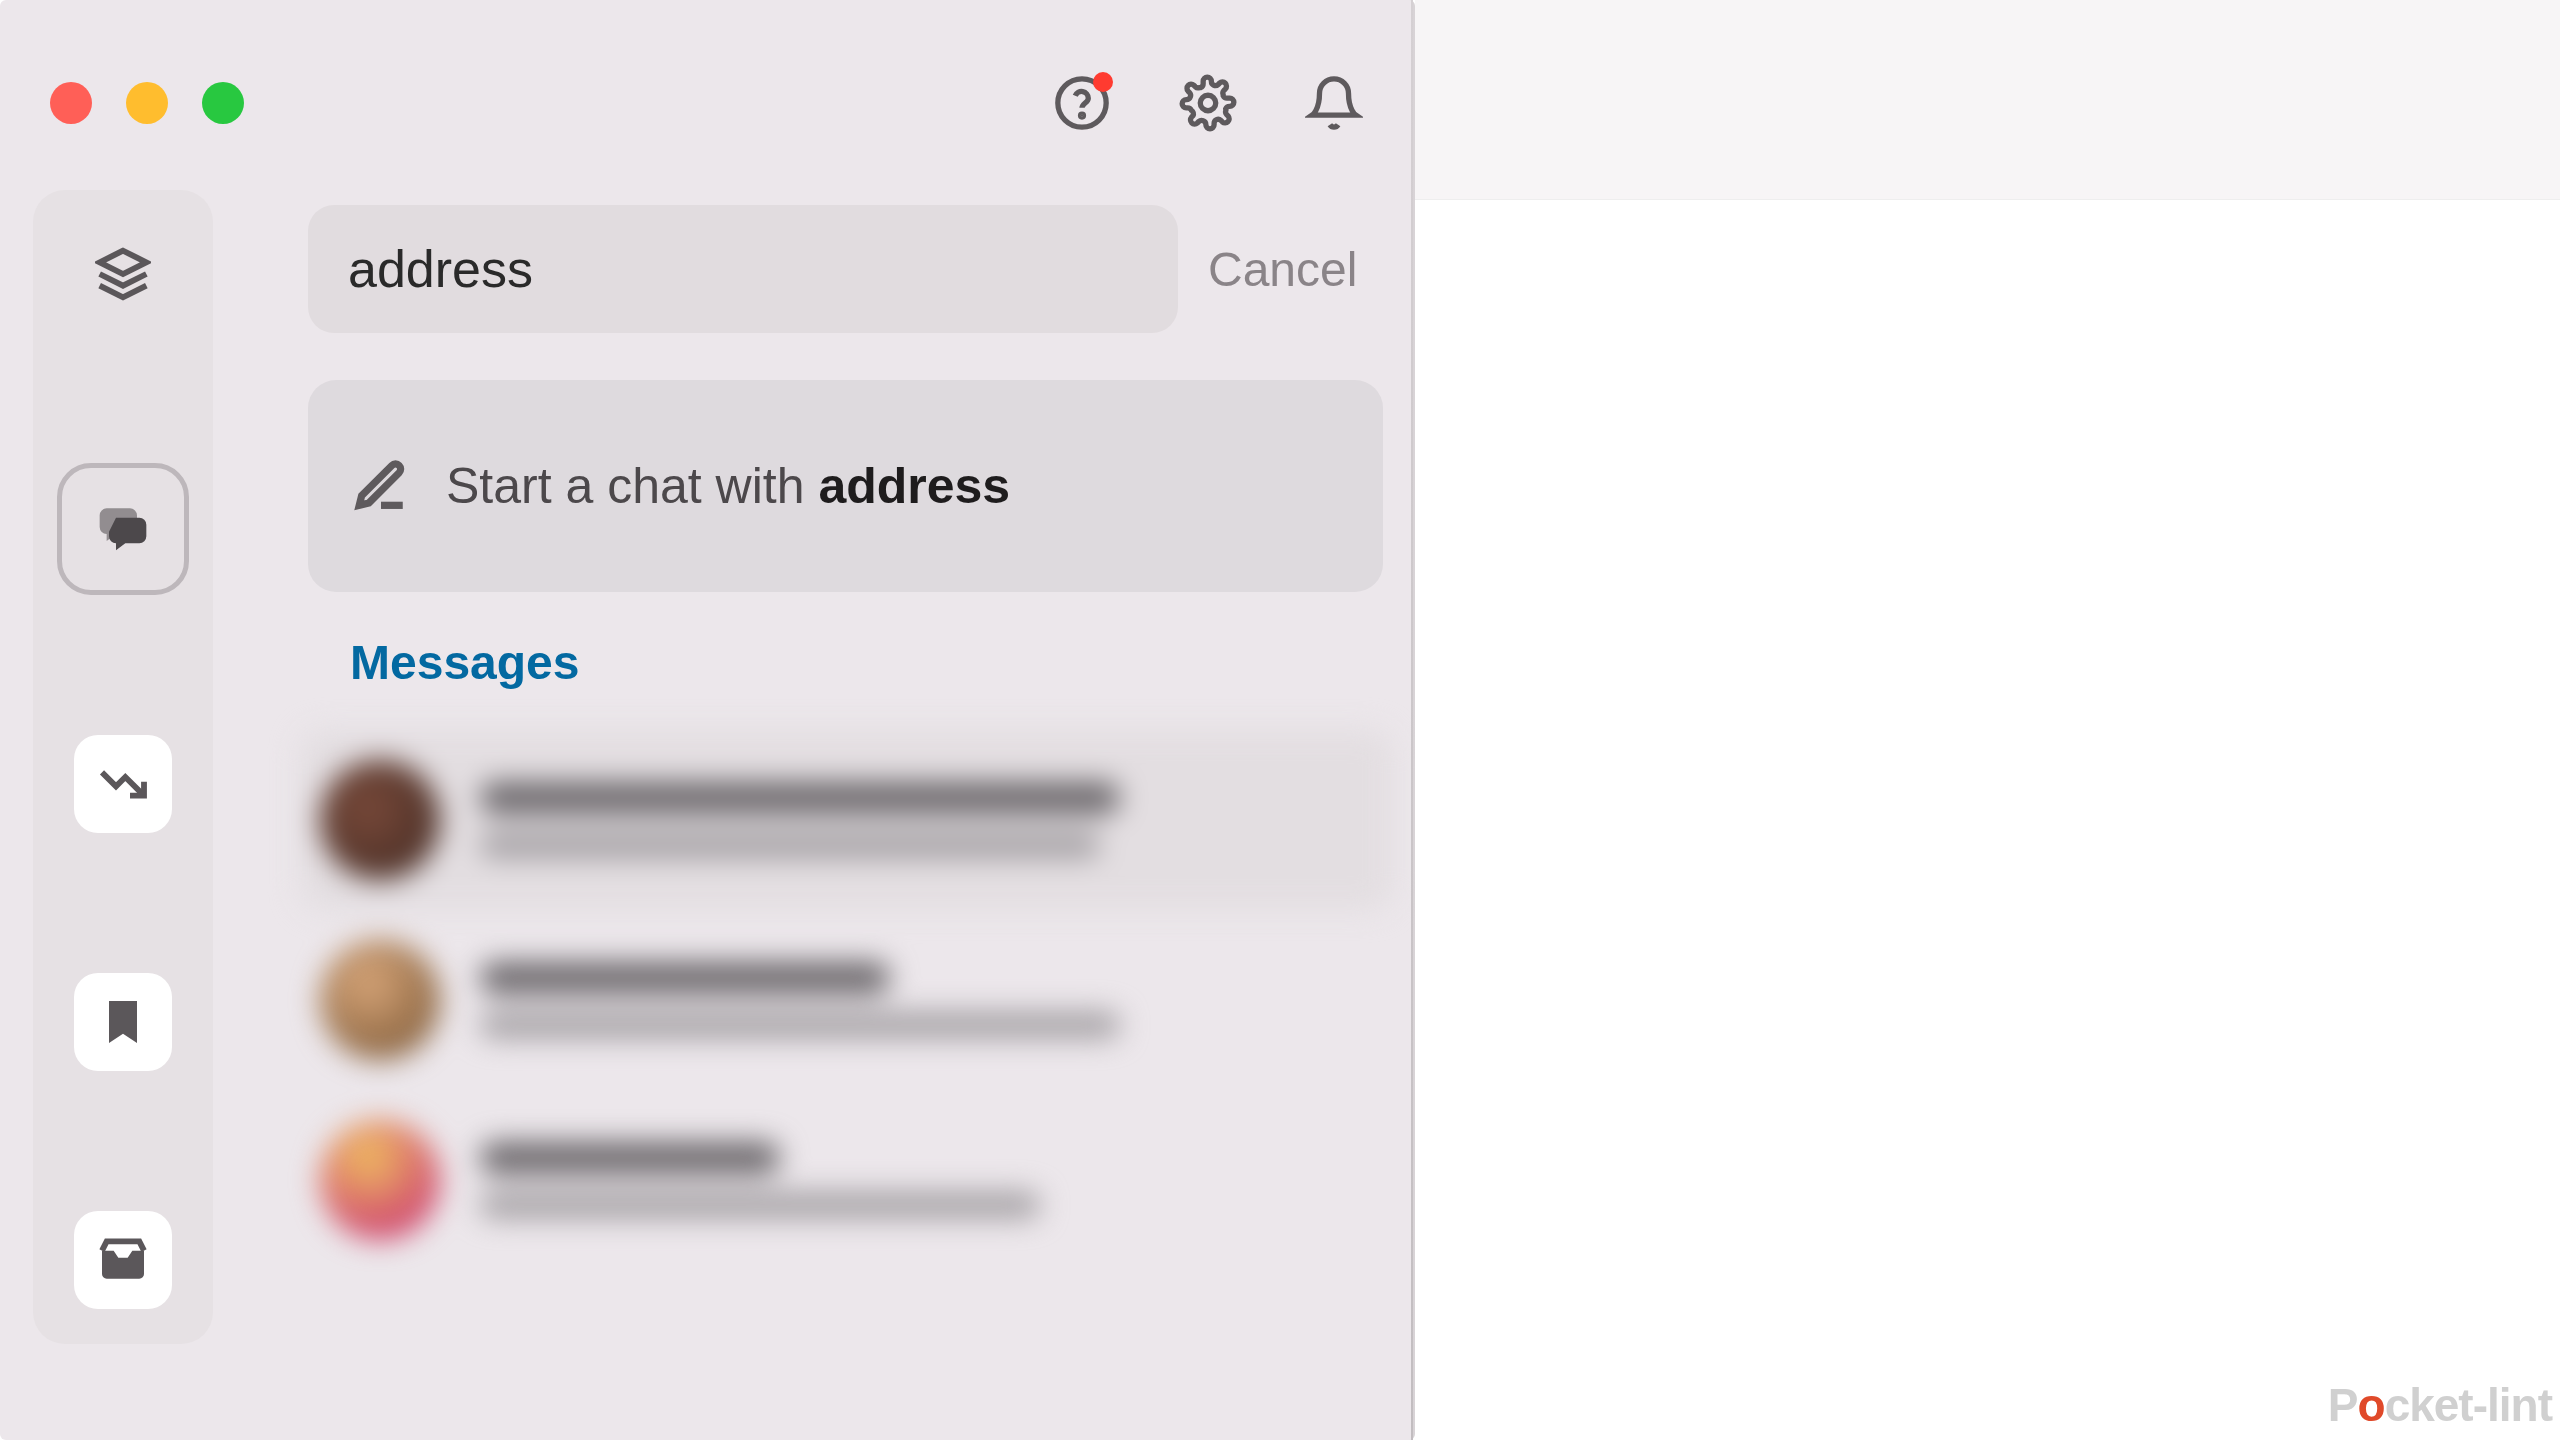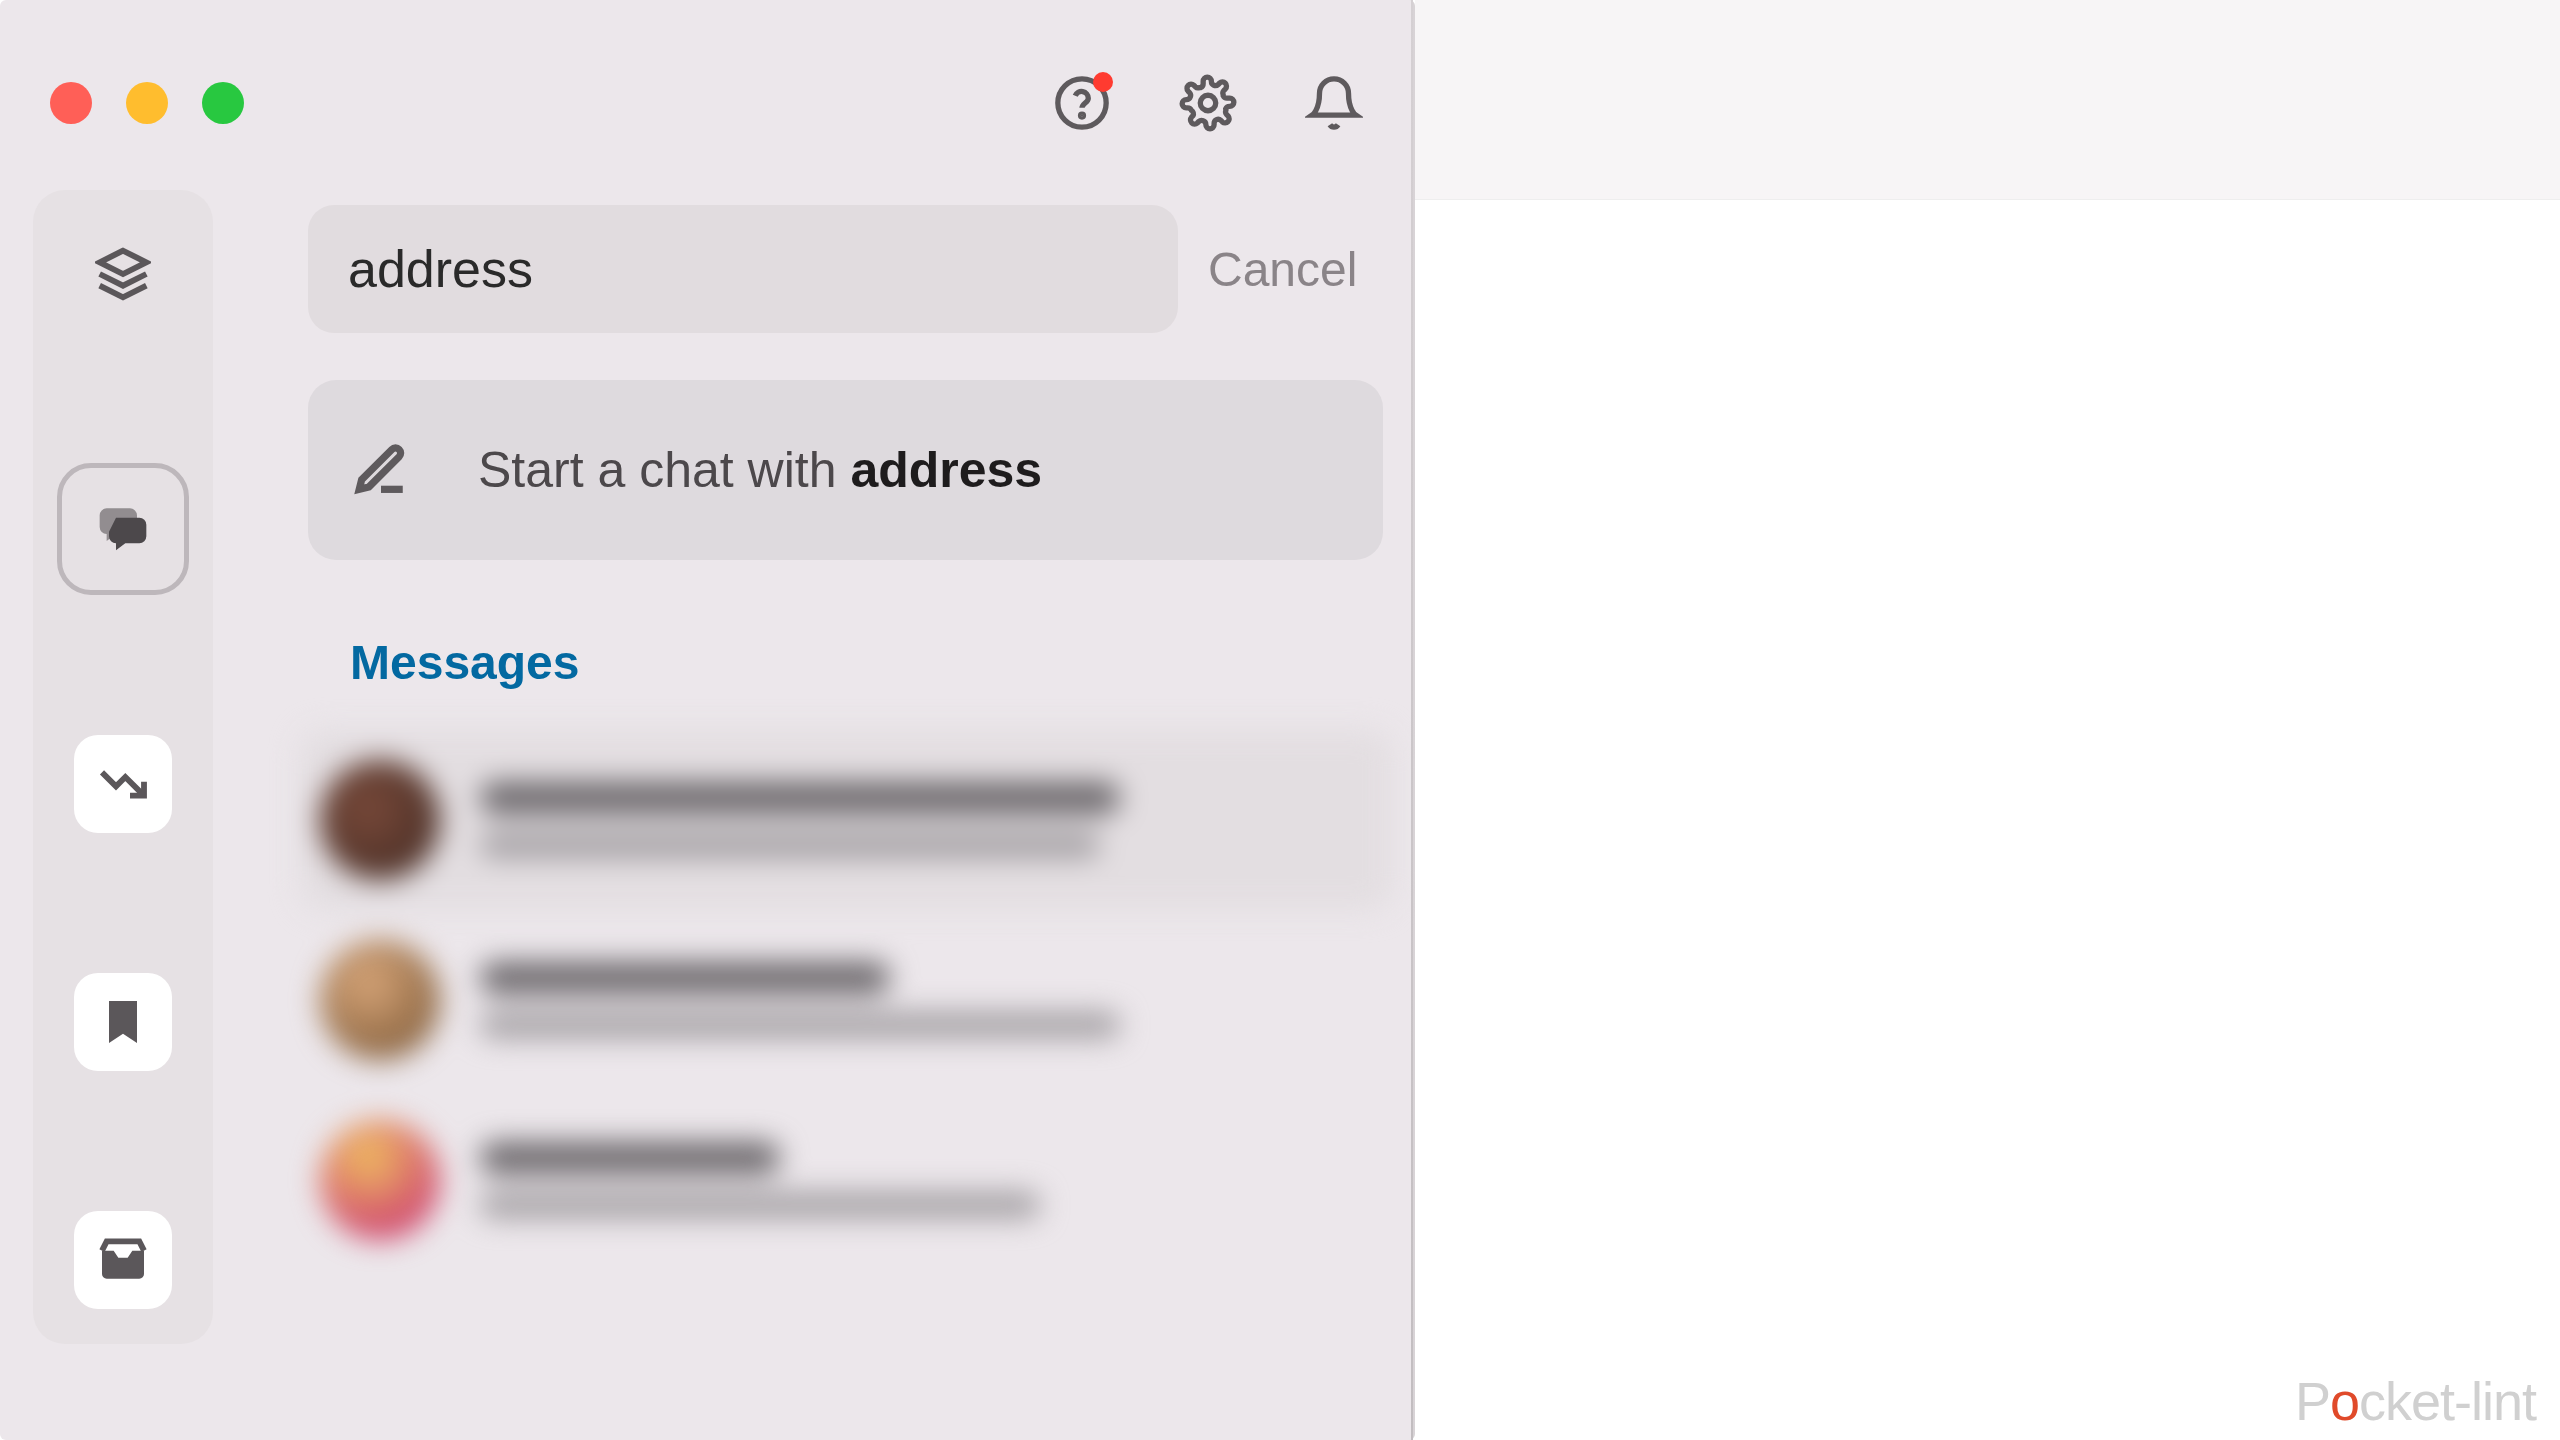"Start a chat with address" .start-chat { gap: 68px -> 36px; height: 180px -> 212px }
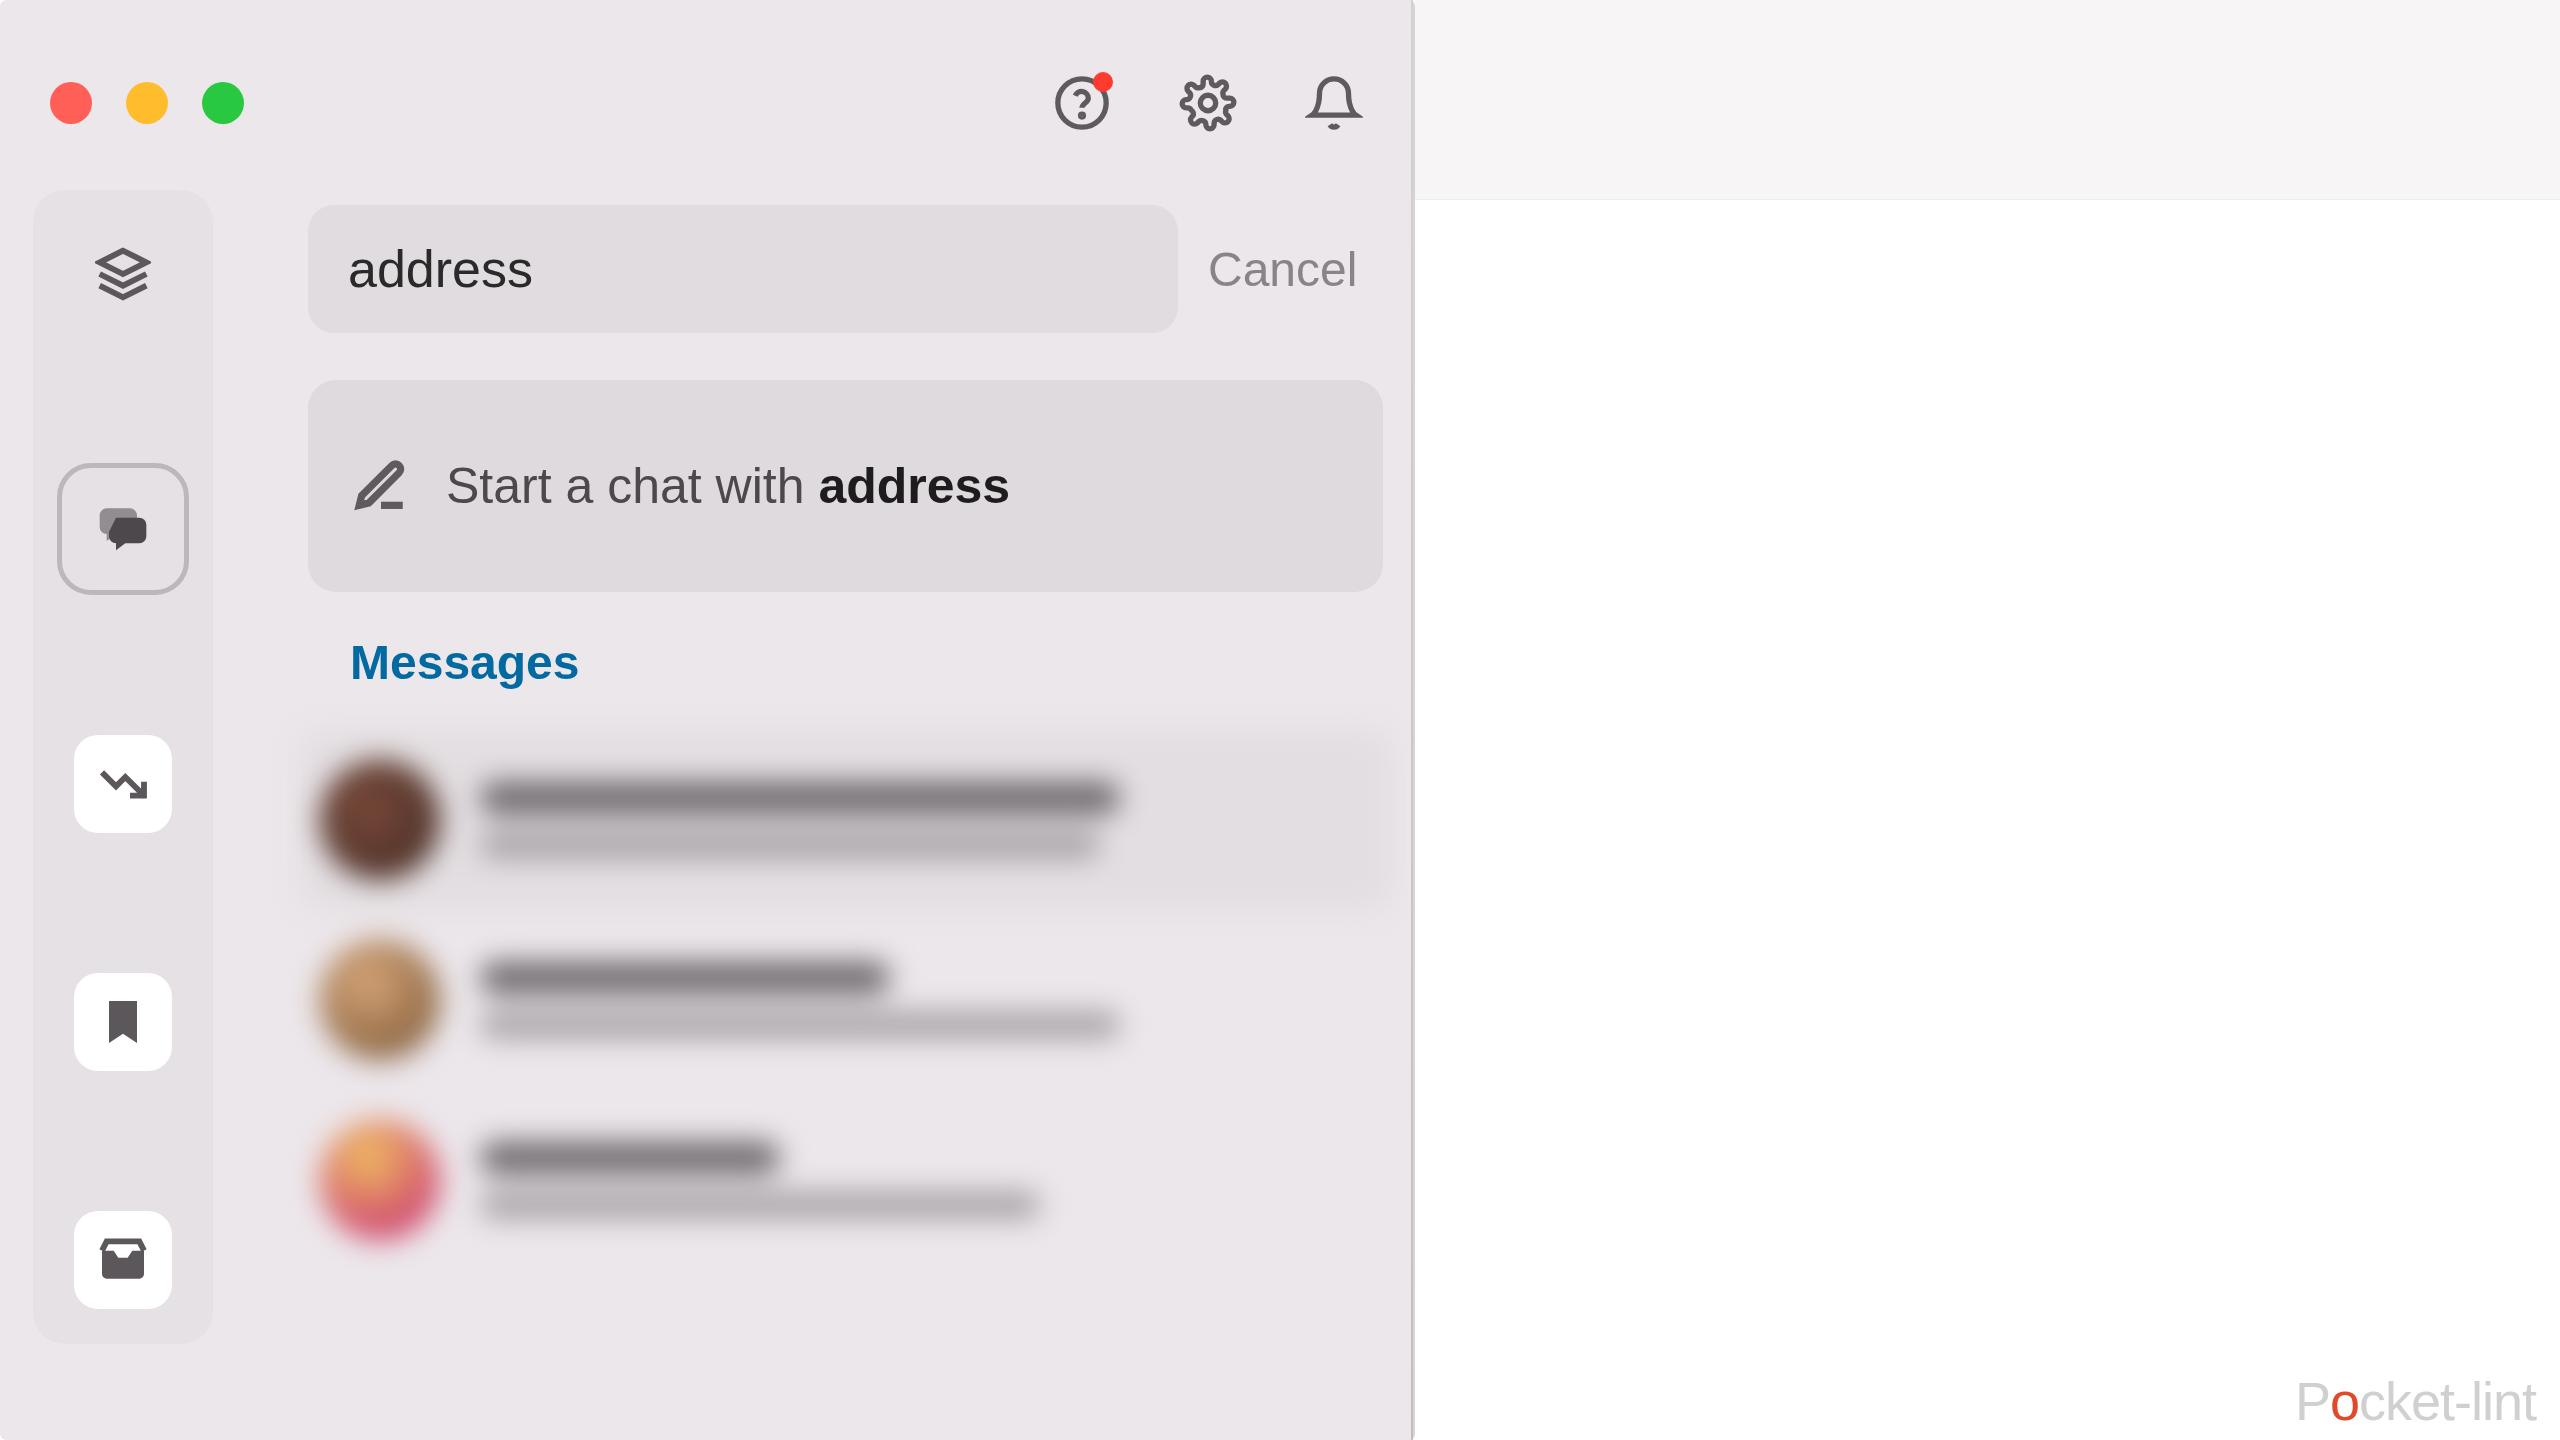"Pocket-lint" .watermark { font-size: 54px -> 46px; font-weight: 400 -> 700; right: 24px -> 8px }
